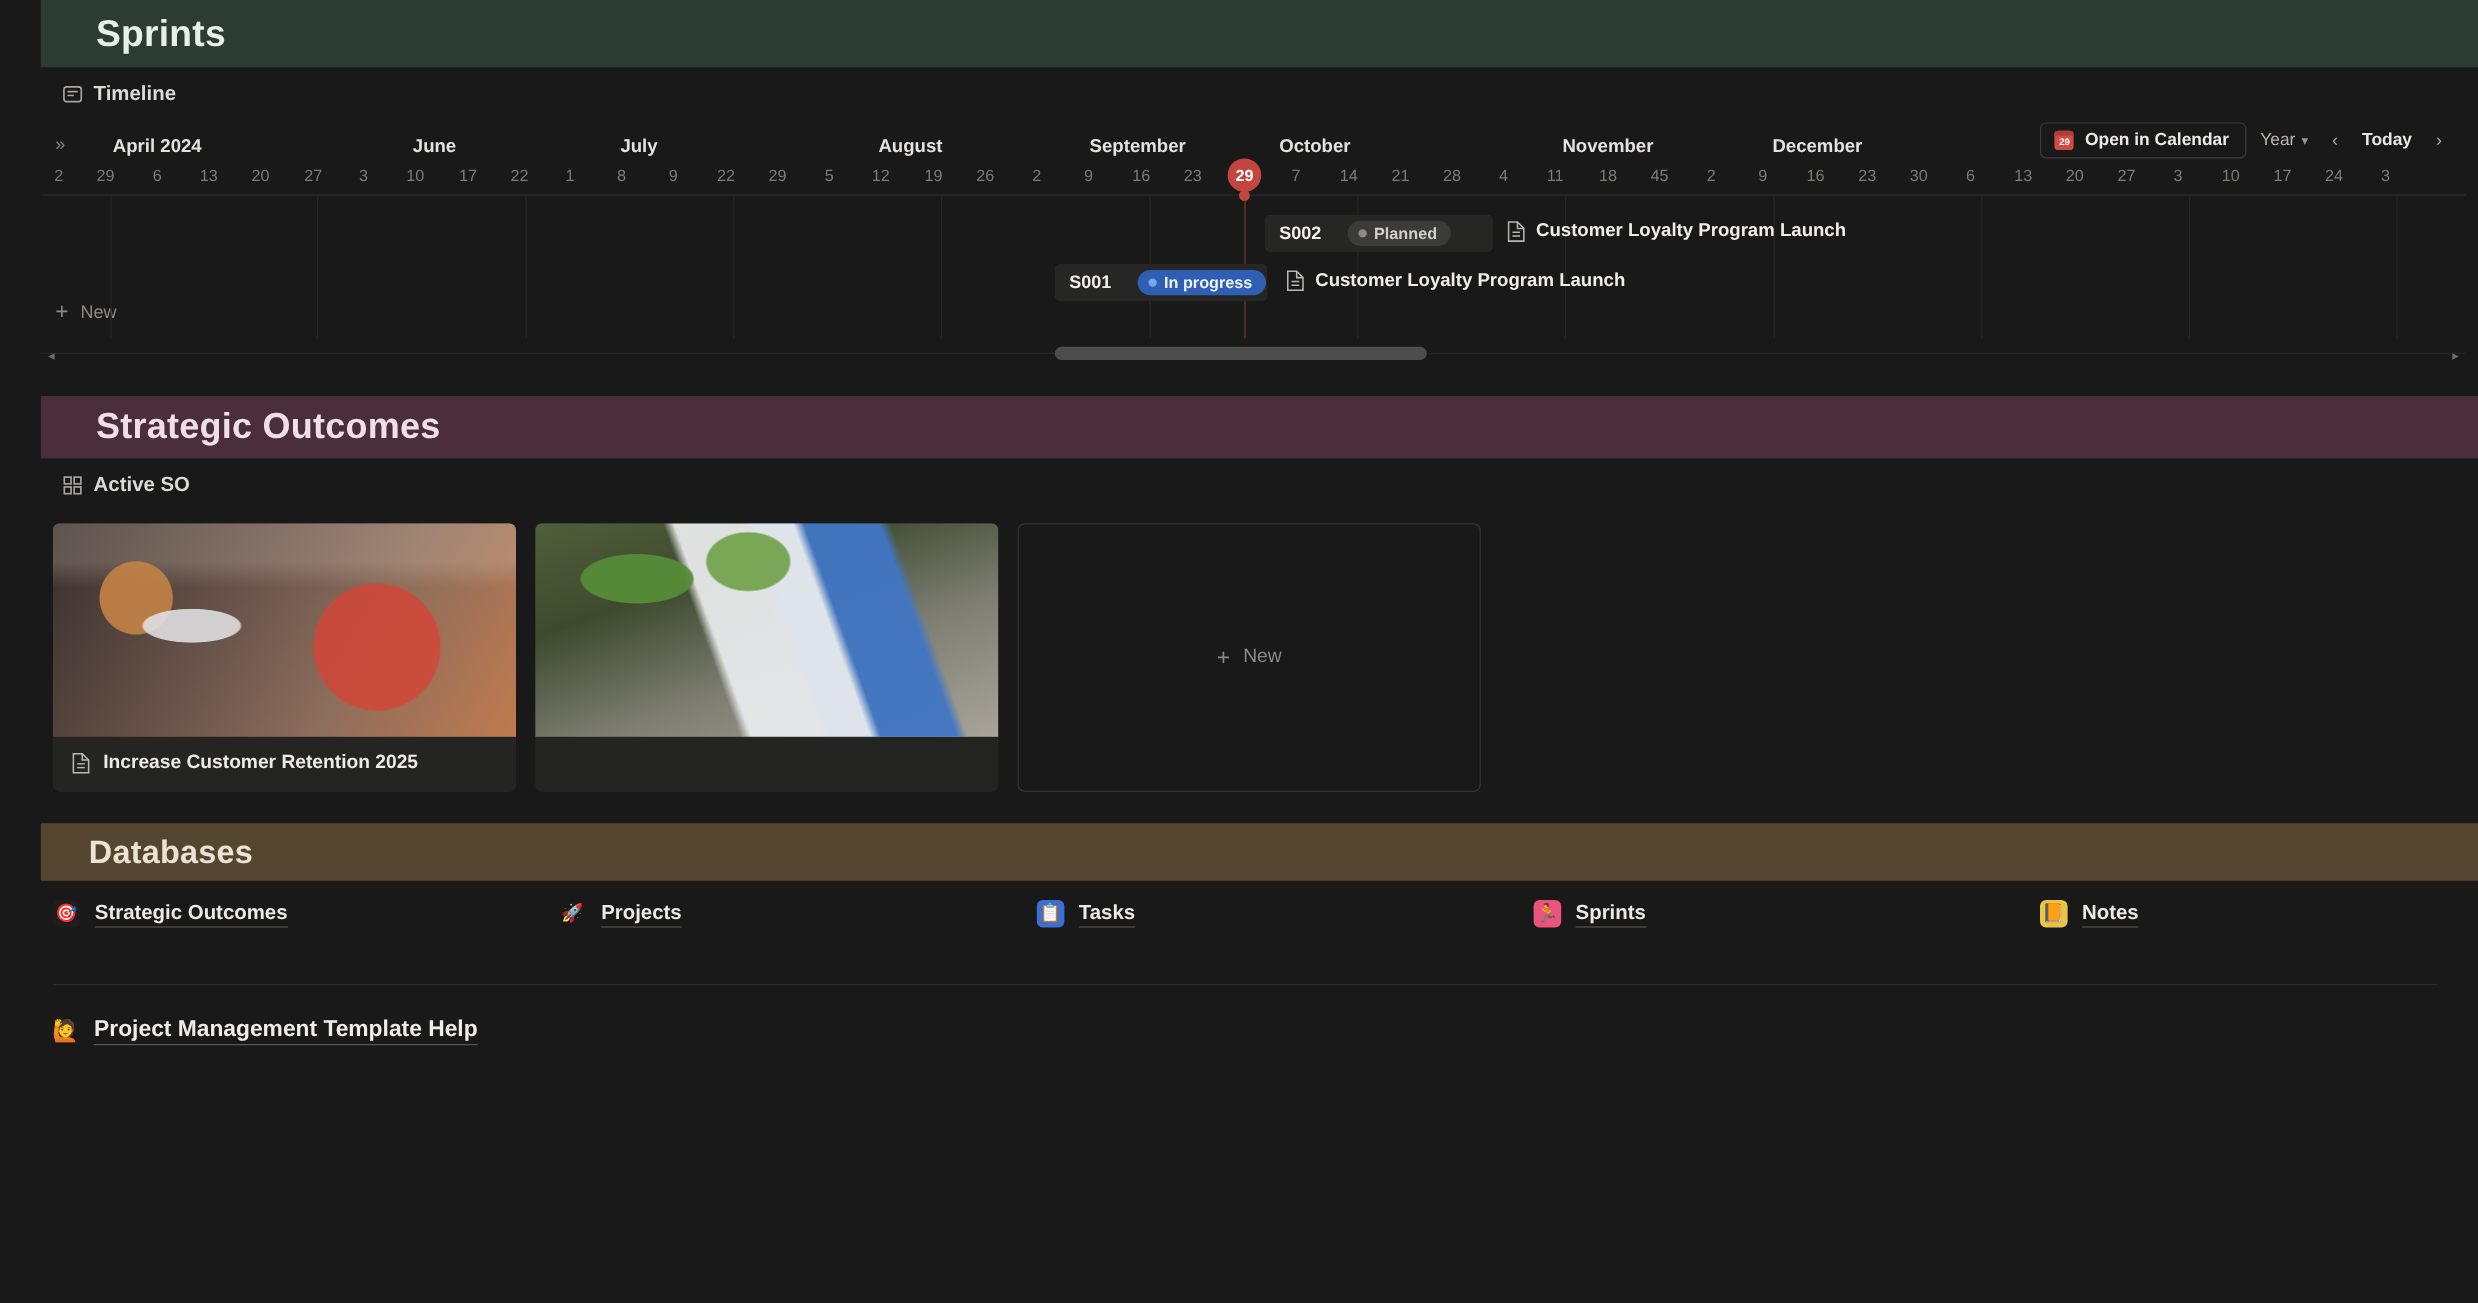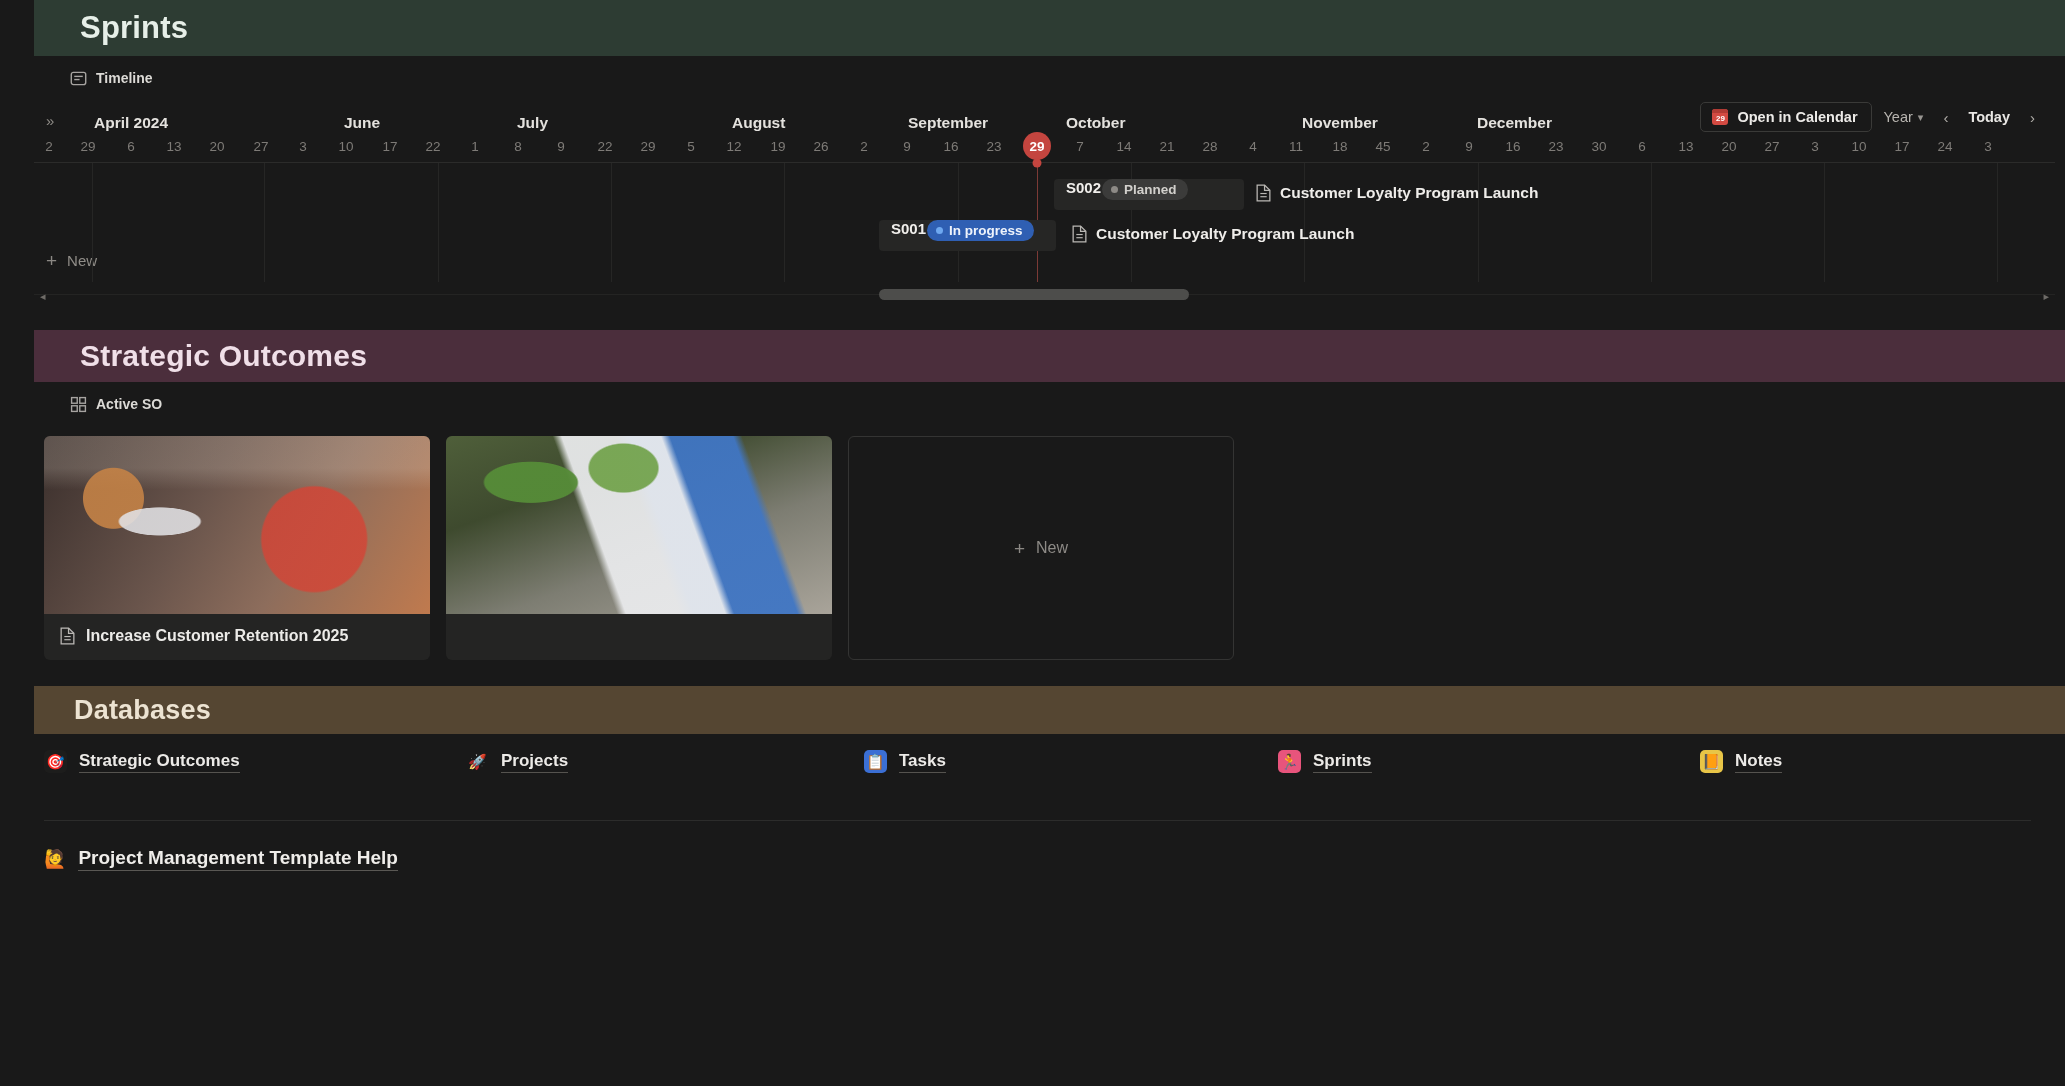"Timeline" .view-head { font-size: 14px -> 17px; padding-left: 70px -> 52px }
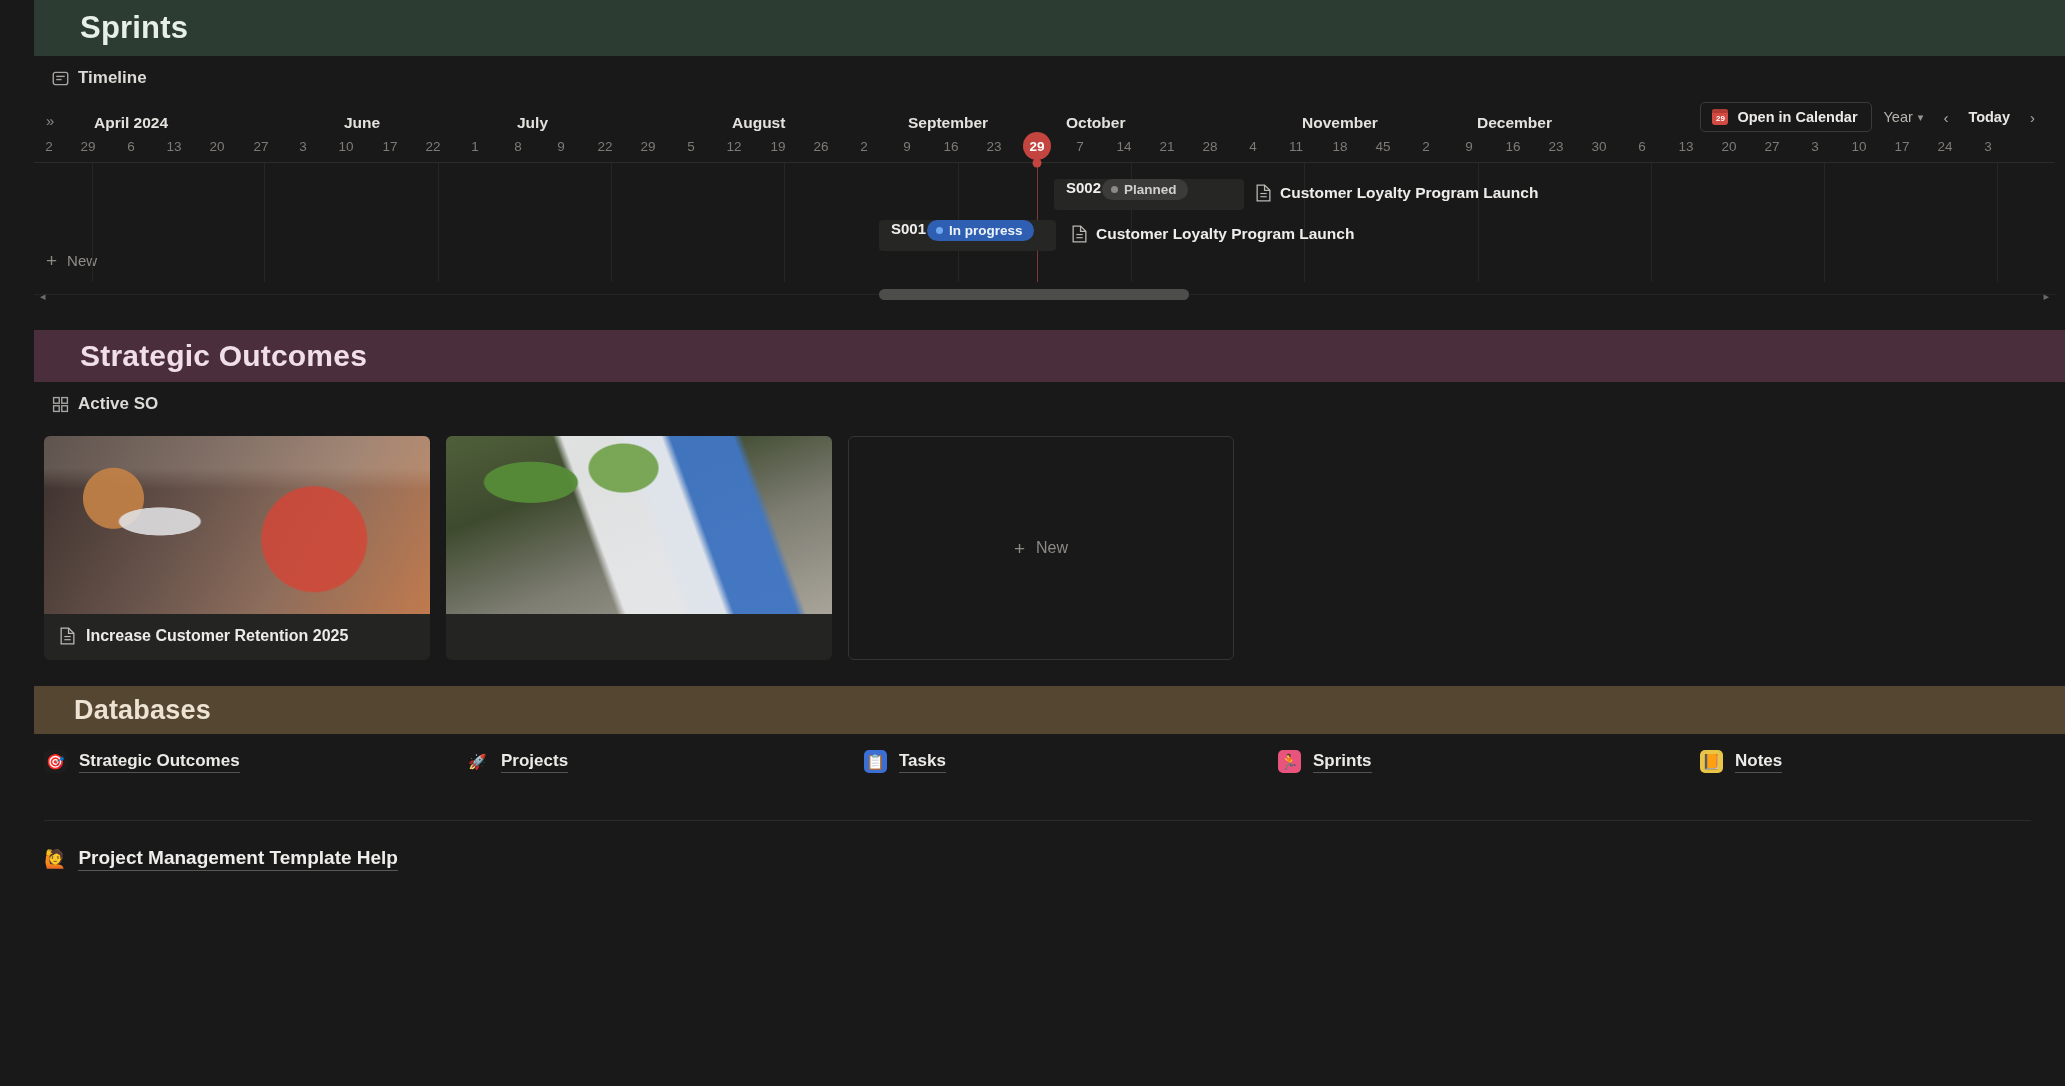"S002" .sbar { align-items: flex-start -> center; gap: 1px -> 22px }
